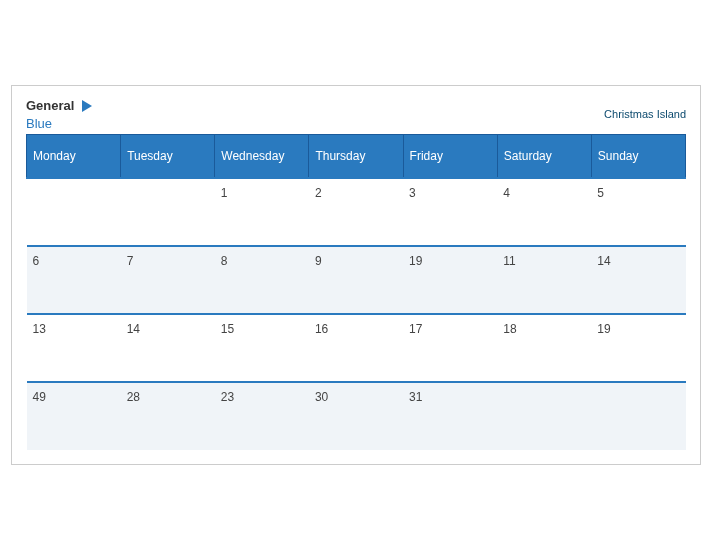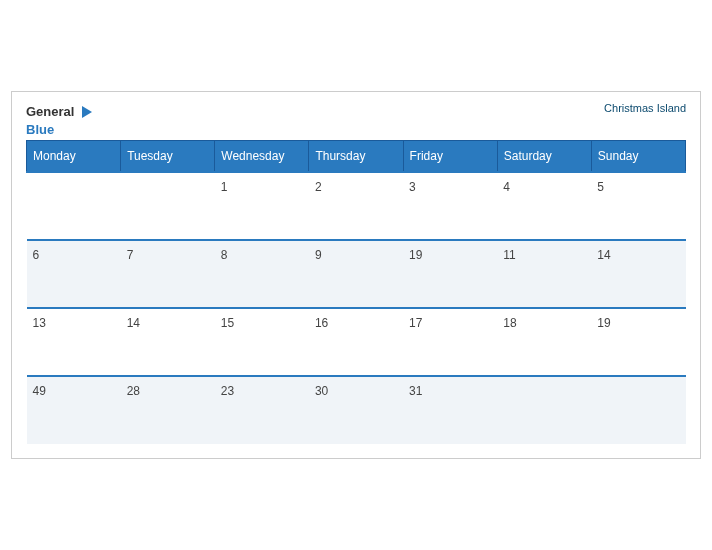"General" .calendar-header { align-items: none -> center }
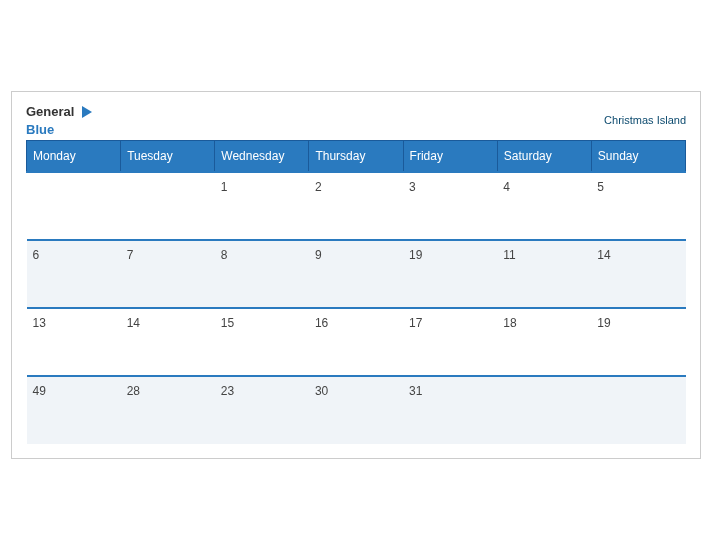"Blue" .logo-blue { font-weight: bold -> normal }
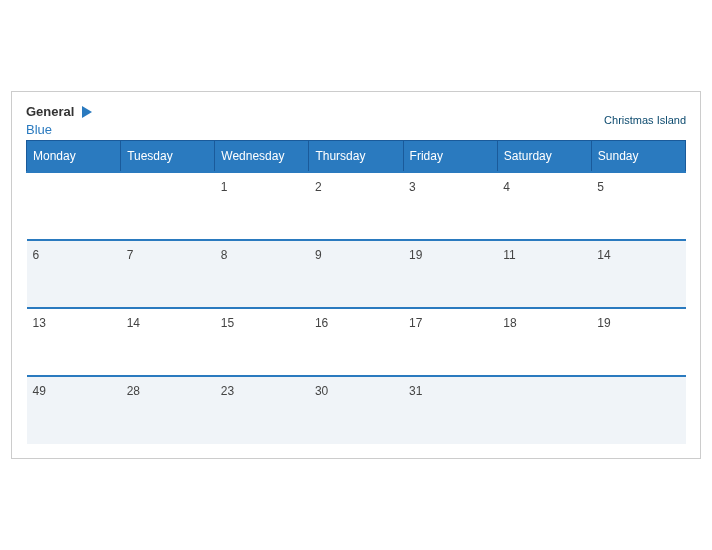"Monday" .calendar-grid th { padding: 8px 6px -> 14px 6px }
